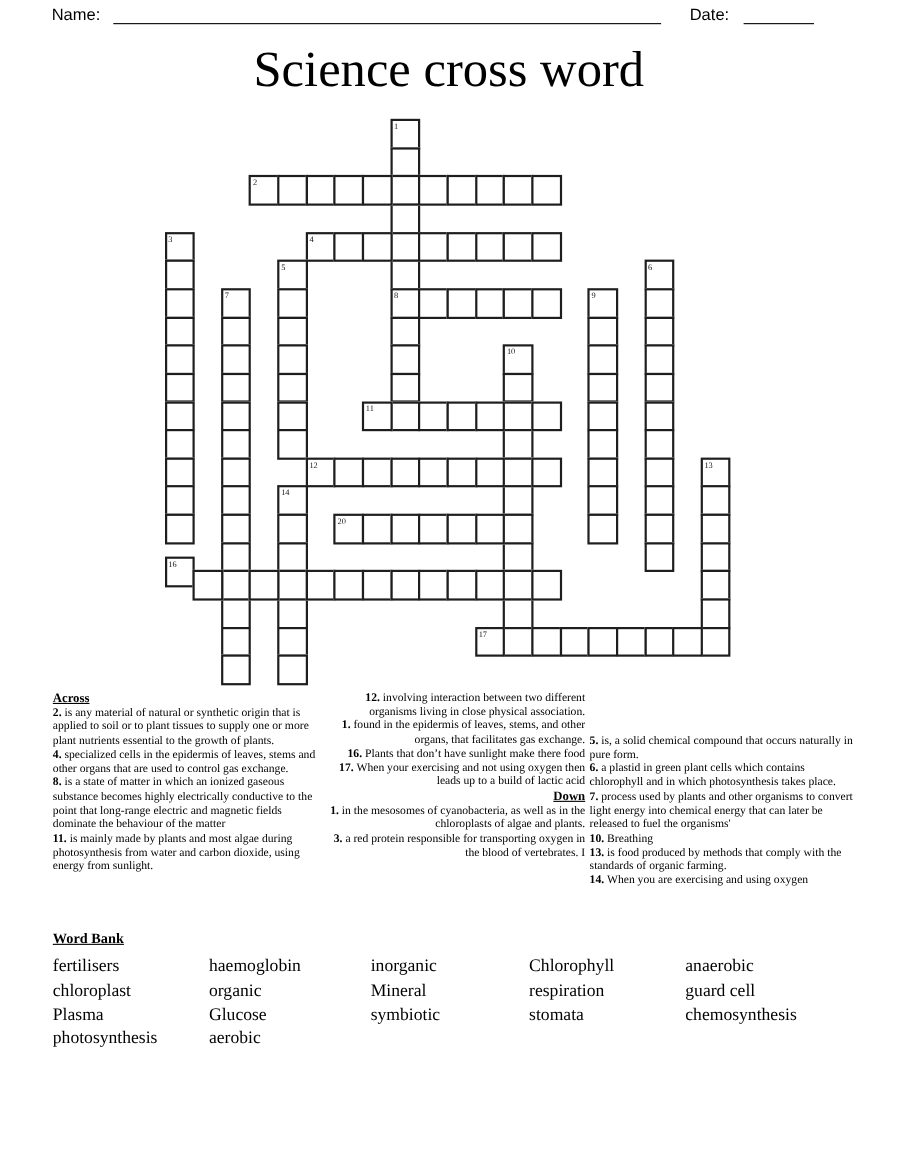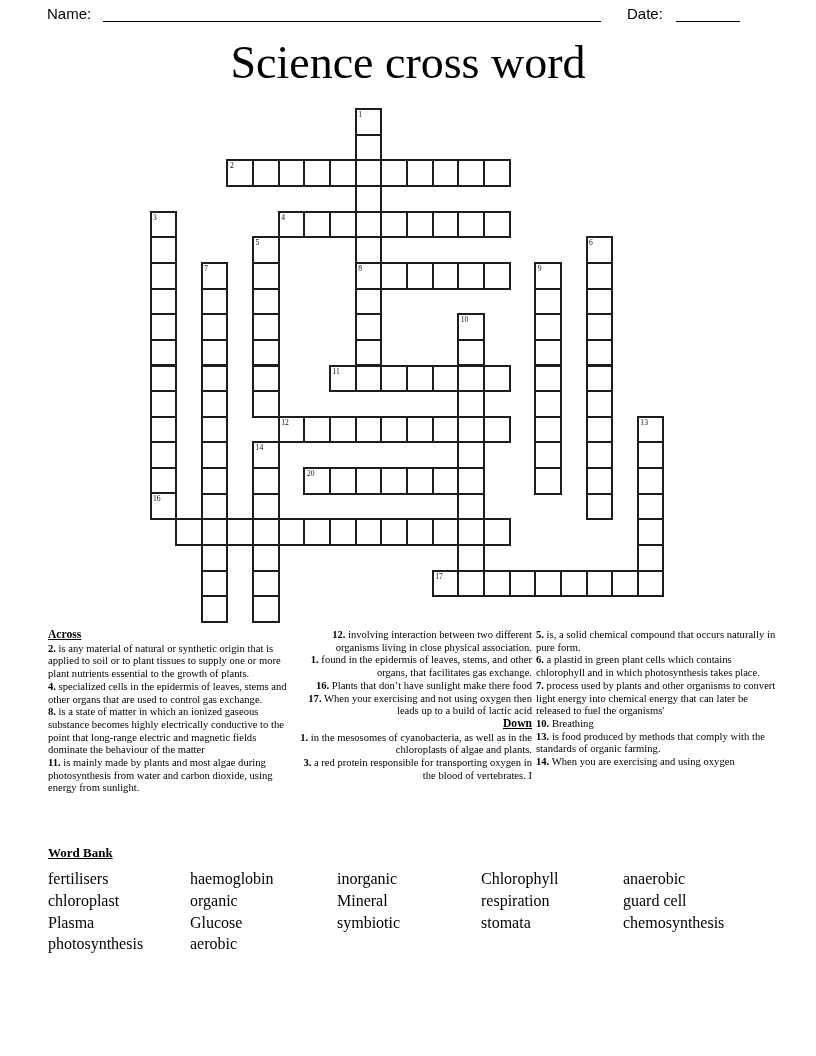"16" div.cw-cell { top: 492px -> 506px }
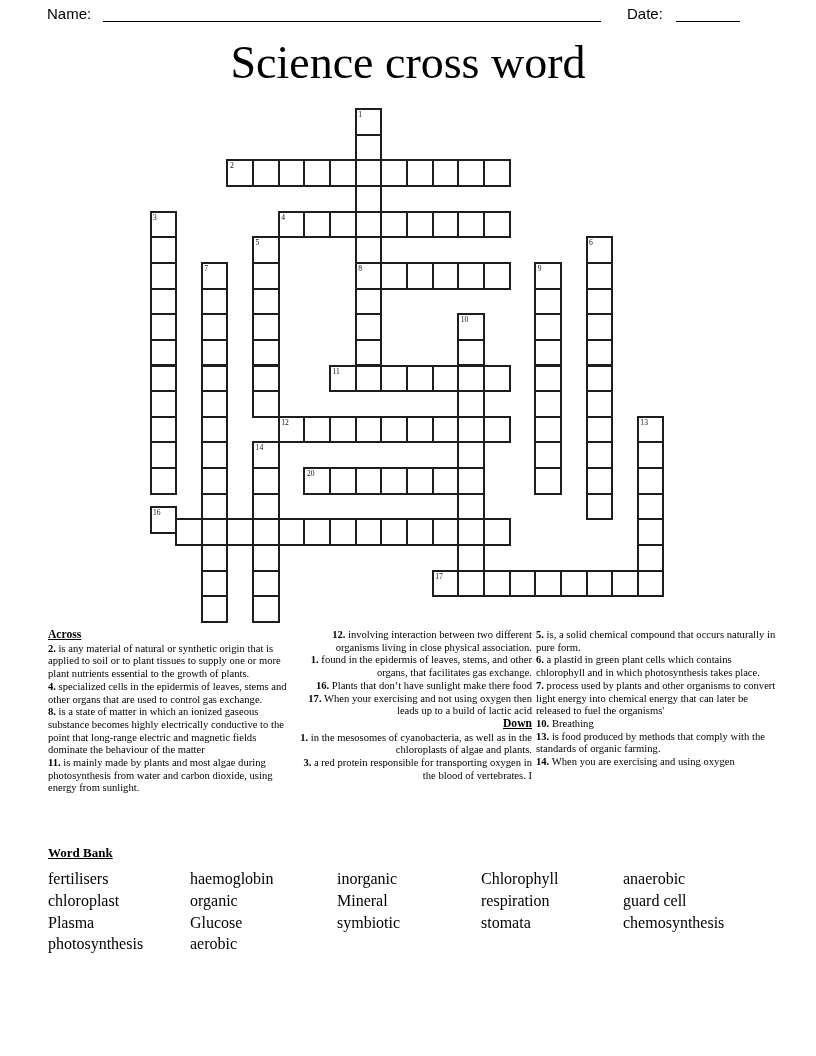"5. is, a solid chemical" .clue-col-3 { margin-top: none -> 39px }
